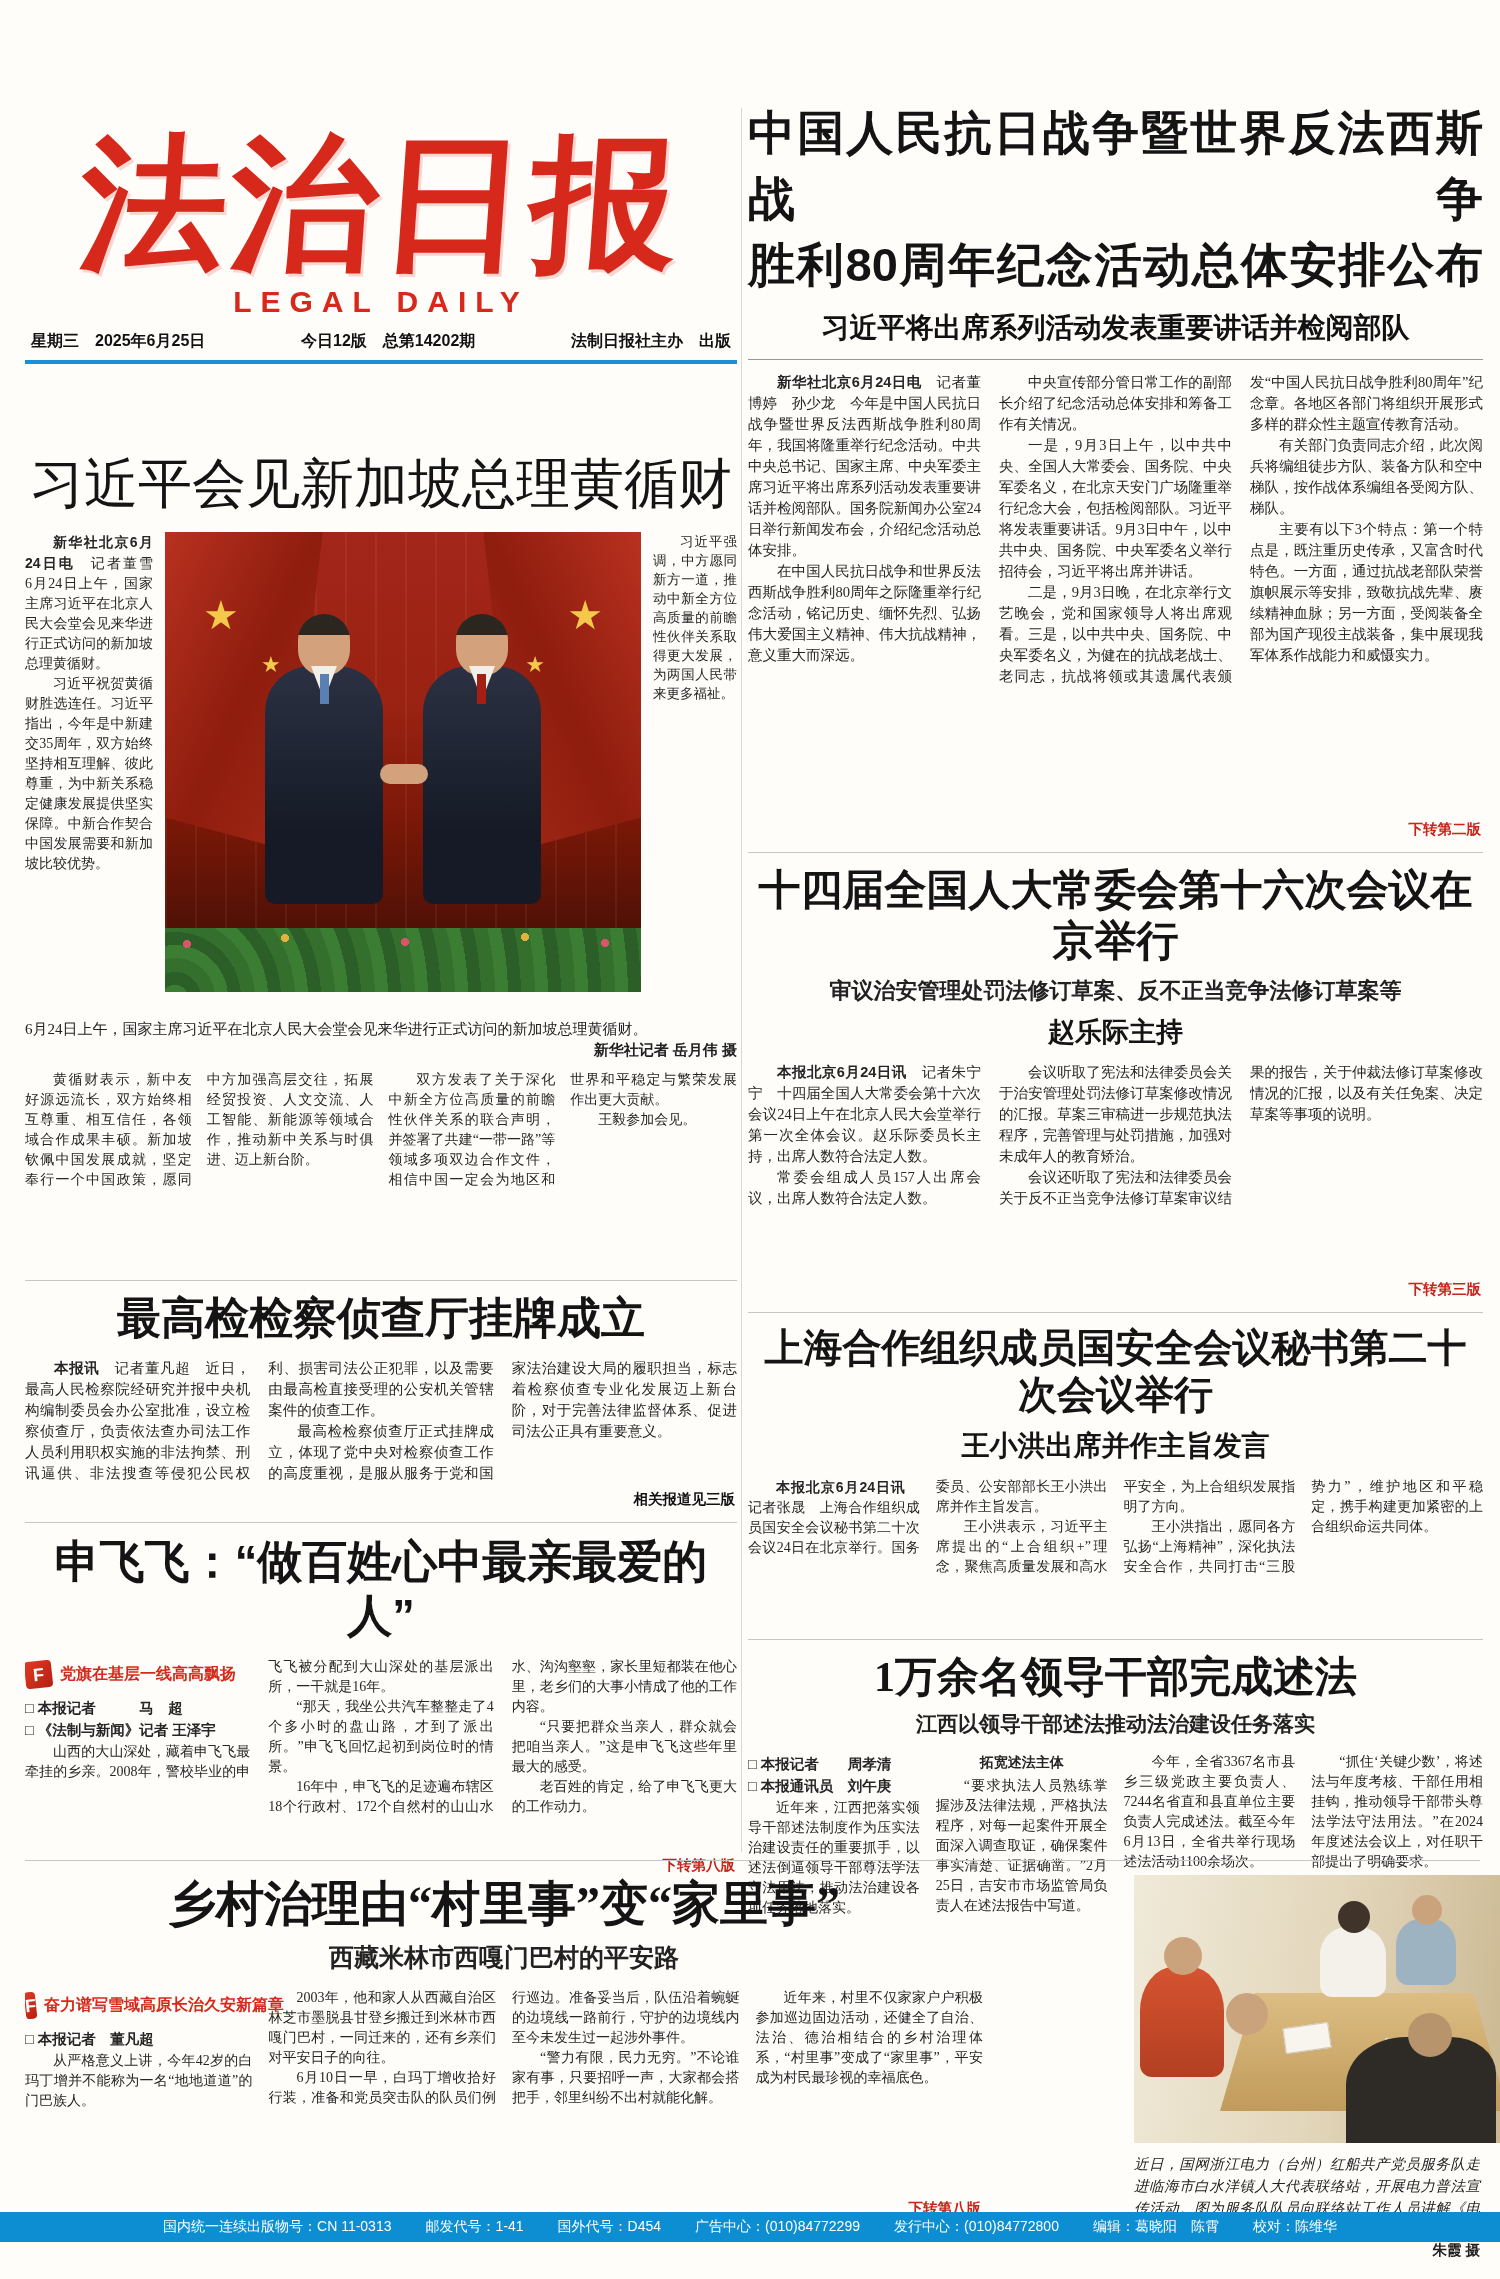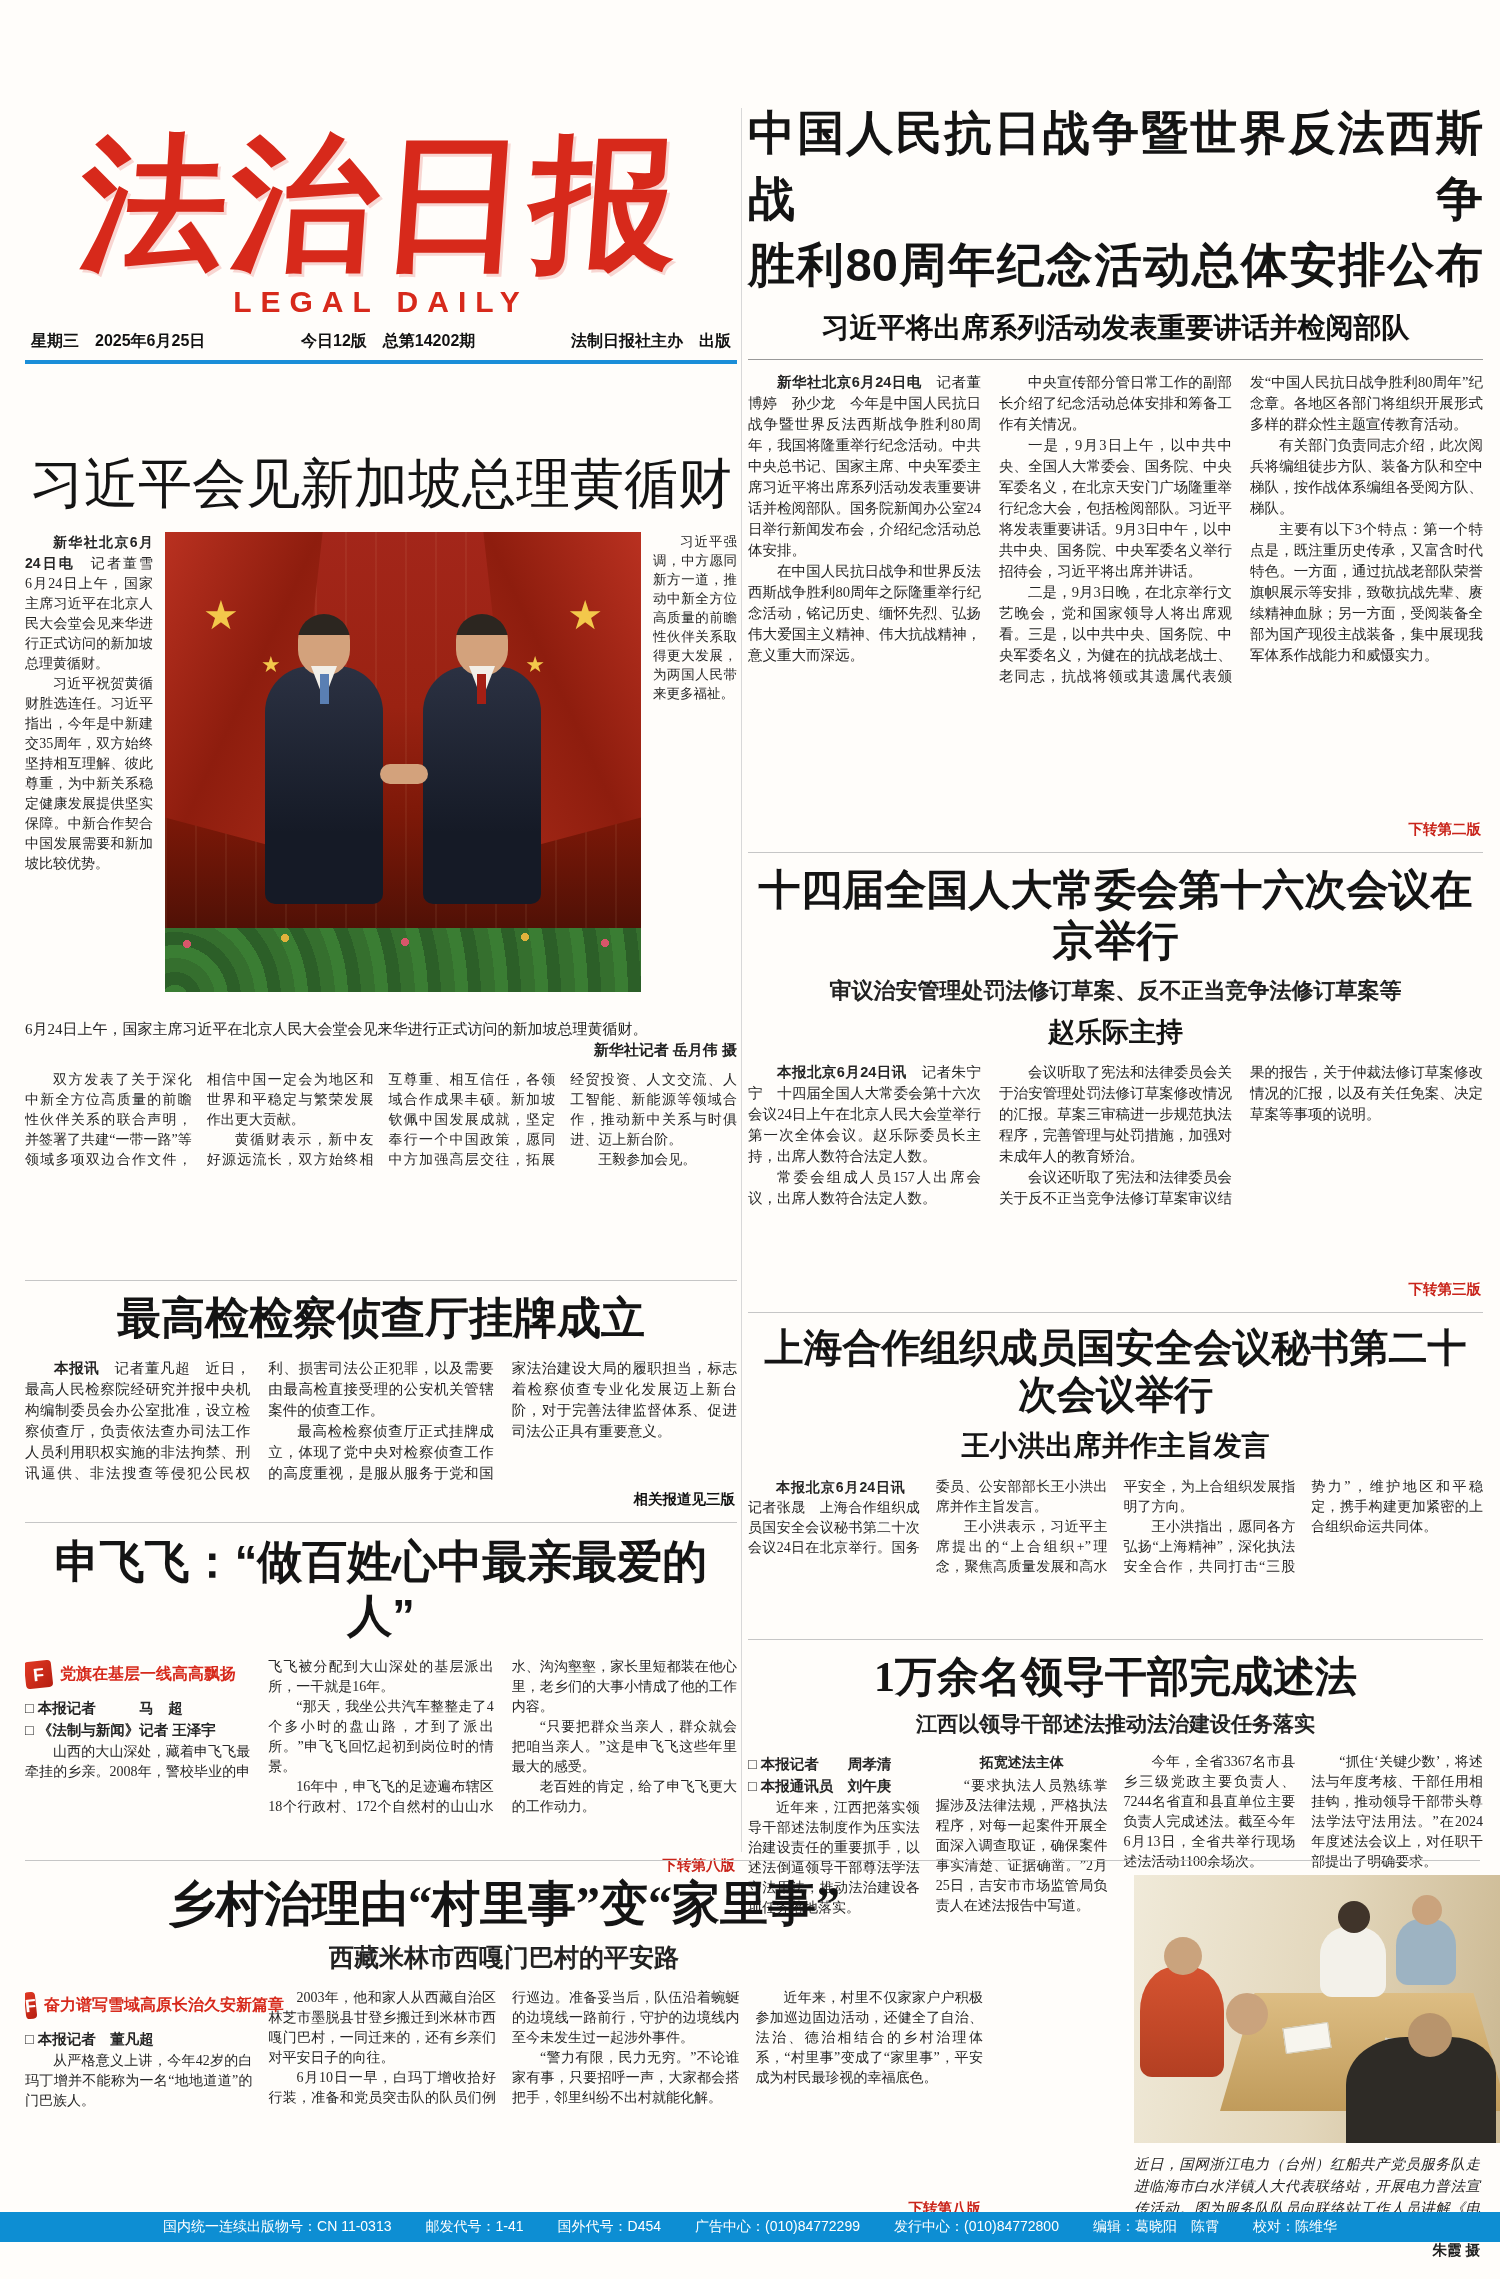"双方发表了关于深化中新全方位高质量的前瞻性伙伴关系的联合声明，并签署了共建“一带" p { order: before "黄循财表示，新中友好源远流长，双方始终相互尊重、相互信任，各领域合作成果丰硕。新" -> after "黄循财表示，新中友好源远流长，双方始终相互尊重、相互信任，各领域合作成果丰硕。新" }
